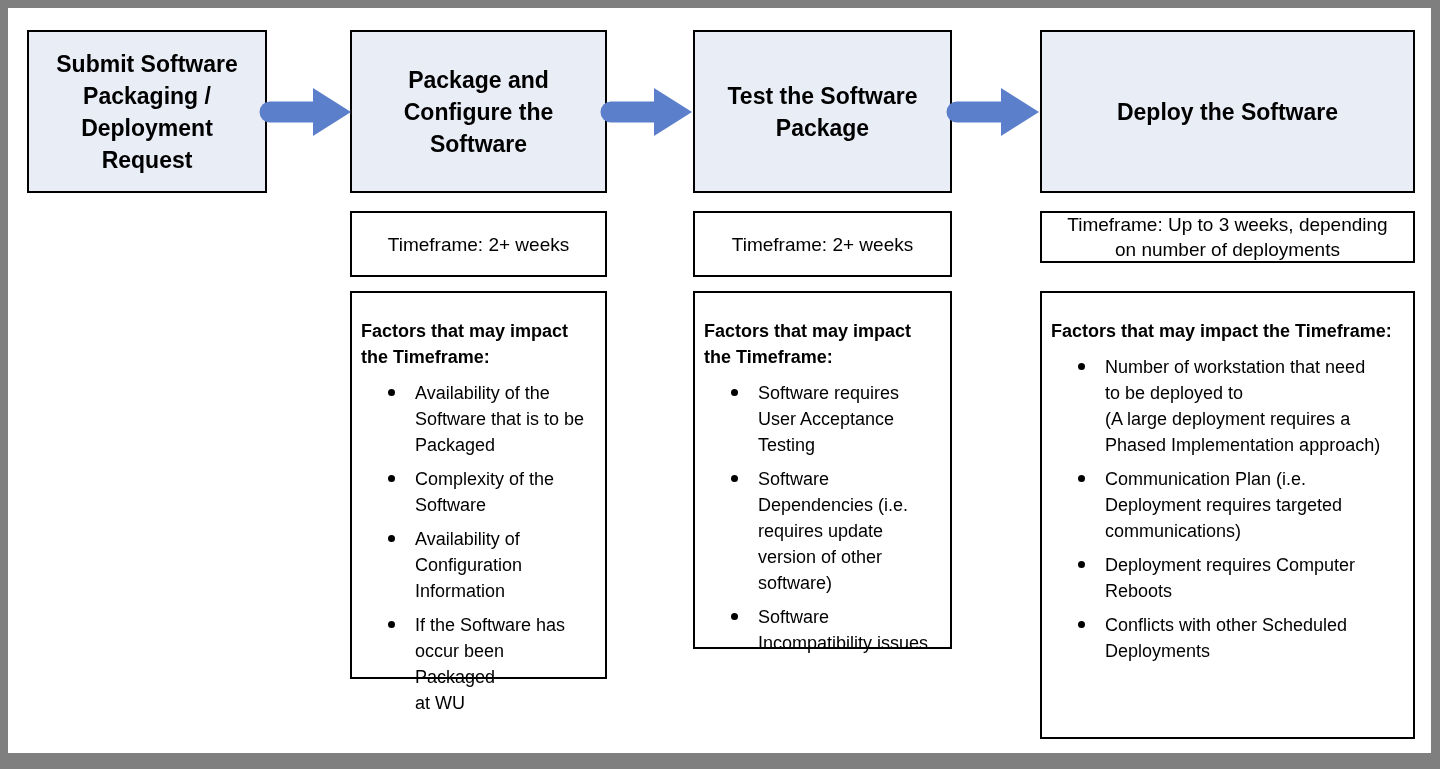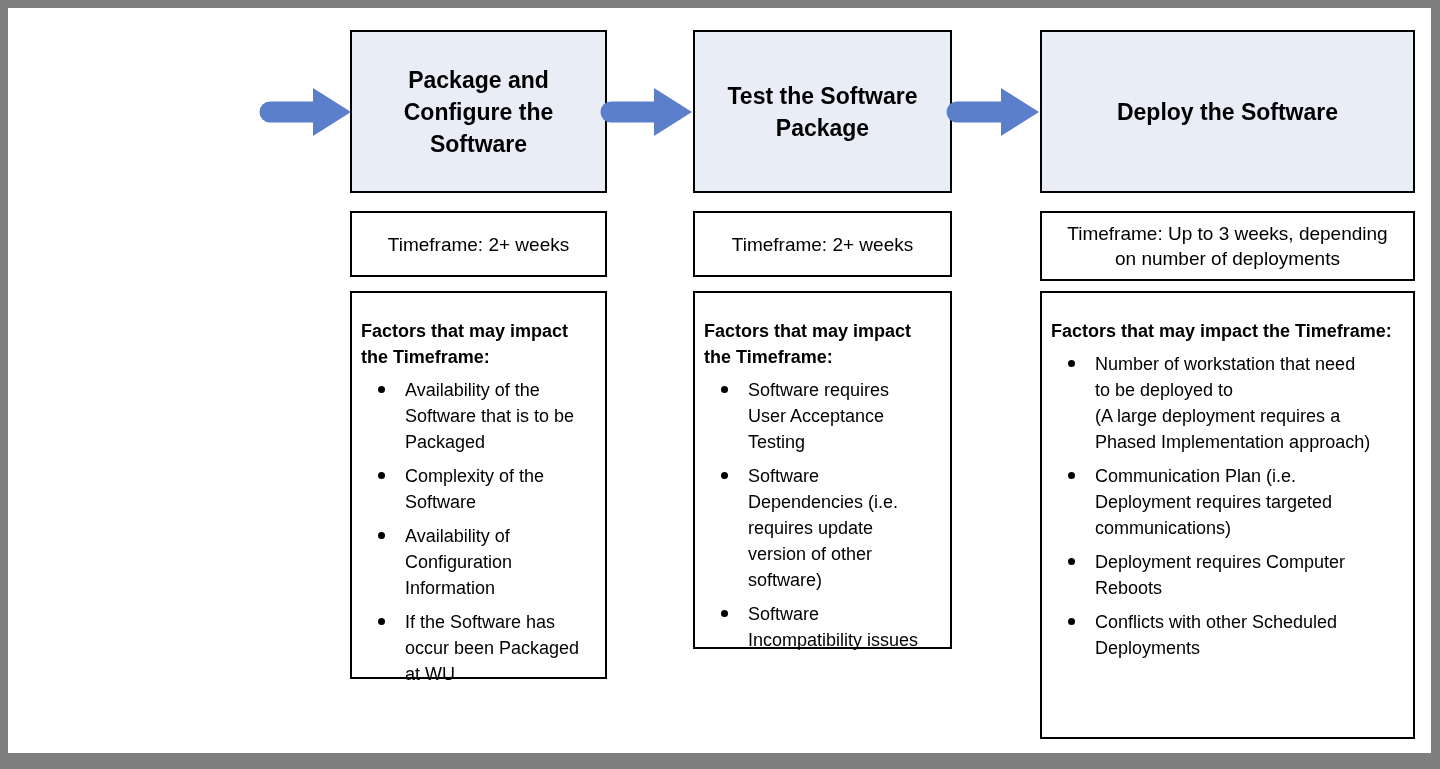"Submit Software" div.abs { html: none -> <div> <span>Submit Software Packaging / Deployment Request</span> </div> }
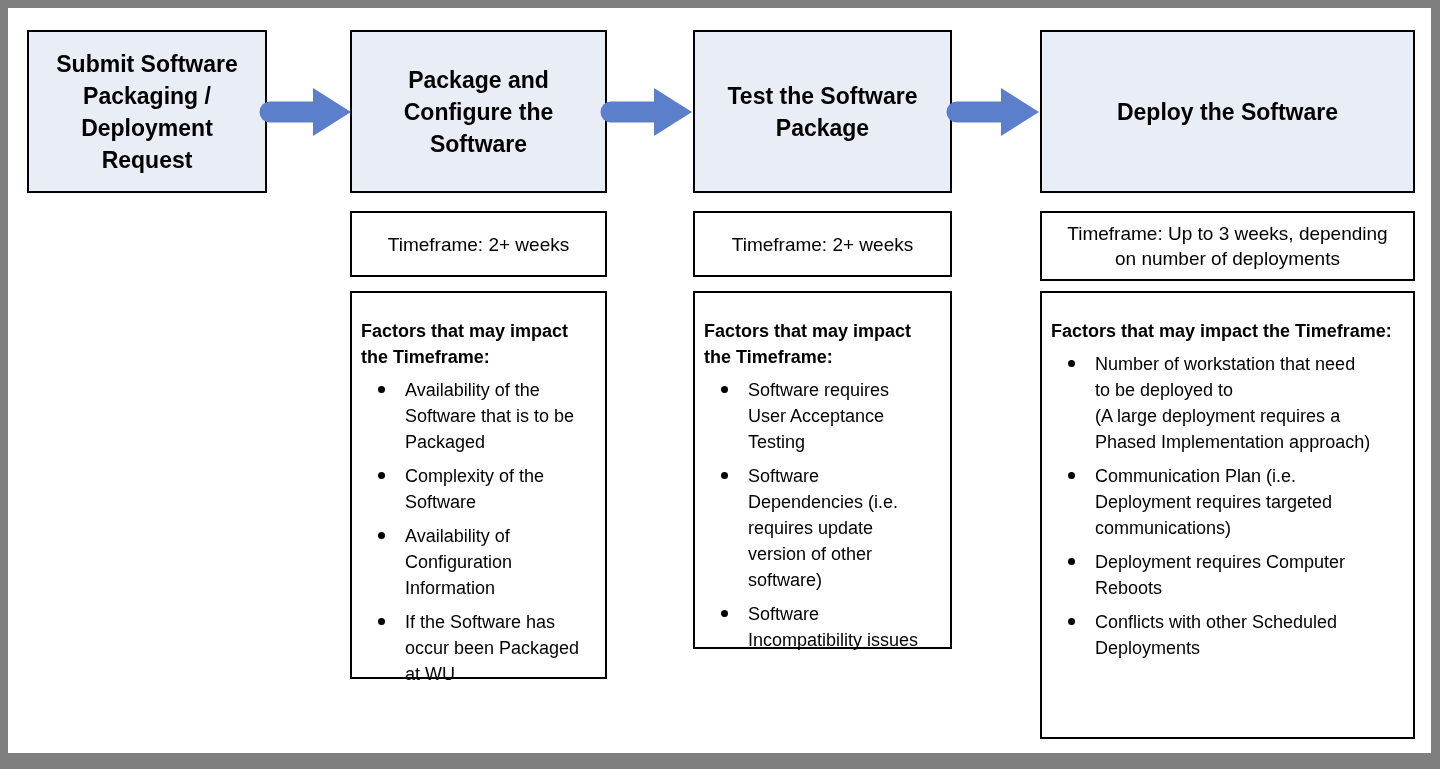"Timeframe: Up to 3 weeks," div.abs { height: 70px -> 52px }
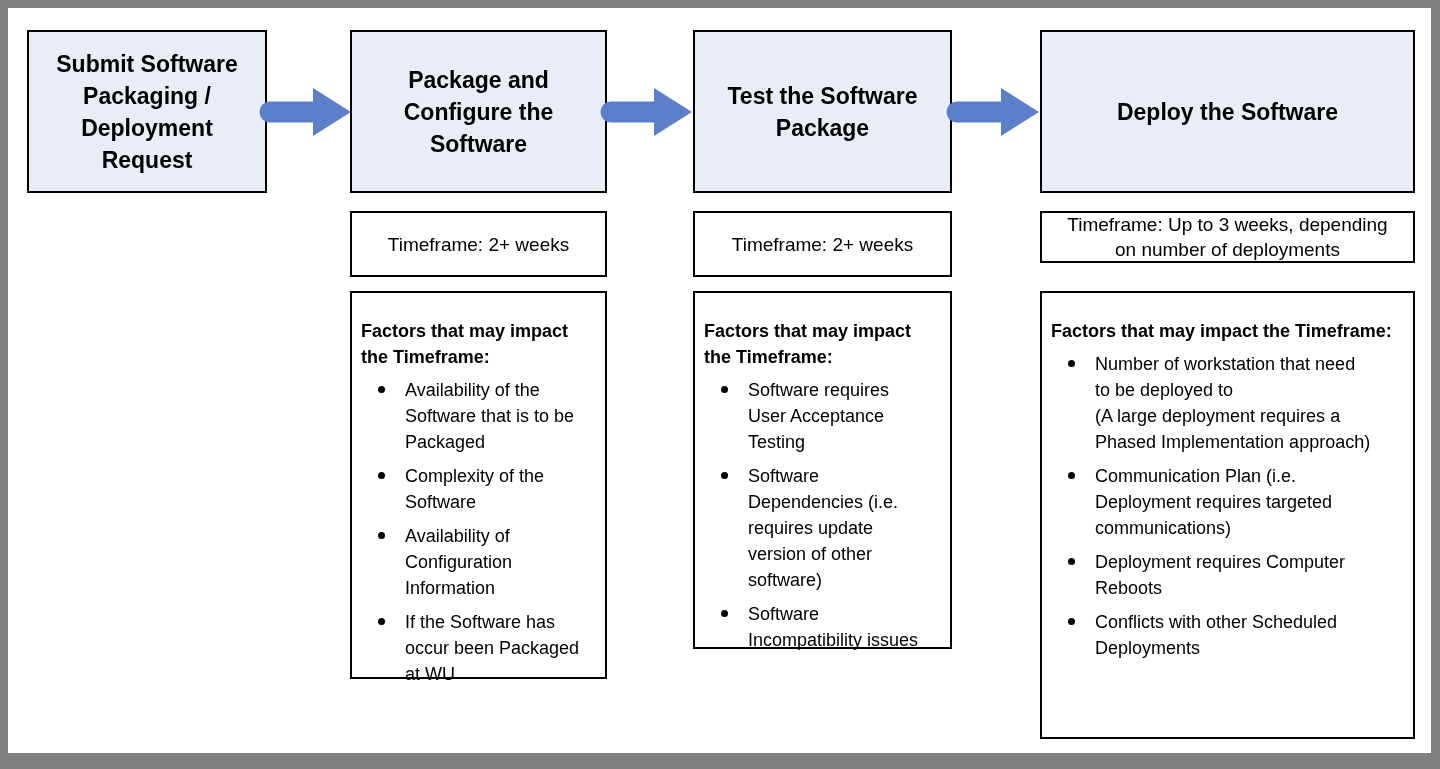"Number of workstation that need" .factors ul { margin: 0 -> 10px }
